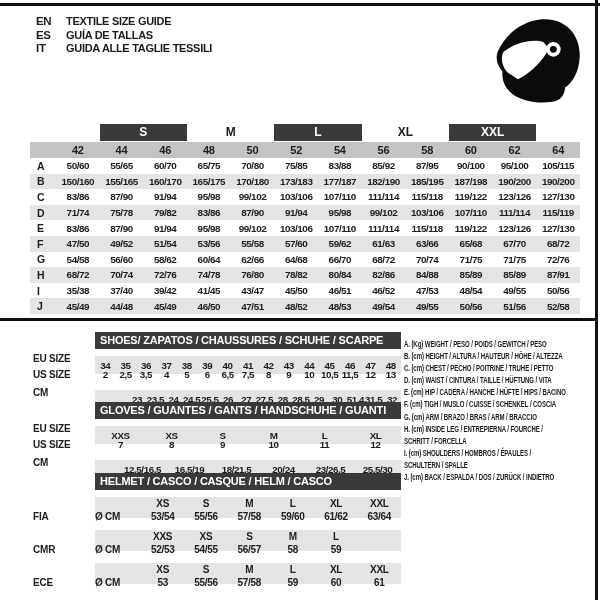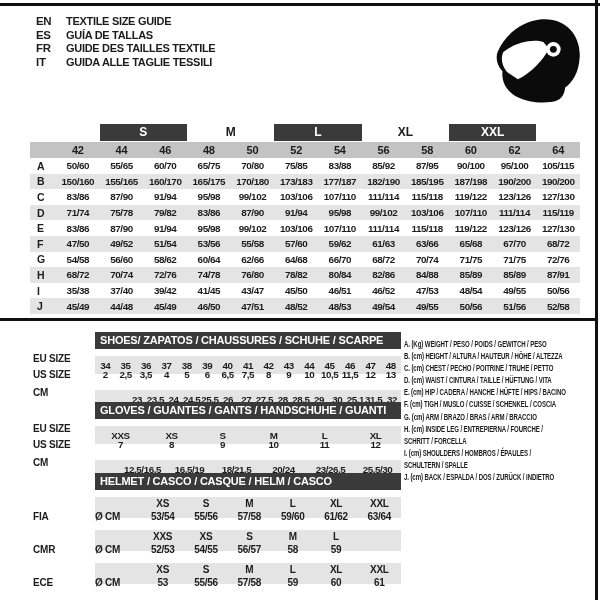"FR" div.lang-row { html: <div> <div>FR</div> <div>GUIDE DES TAILLES TEXTILE</div> </div> -> none }
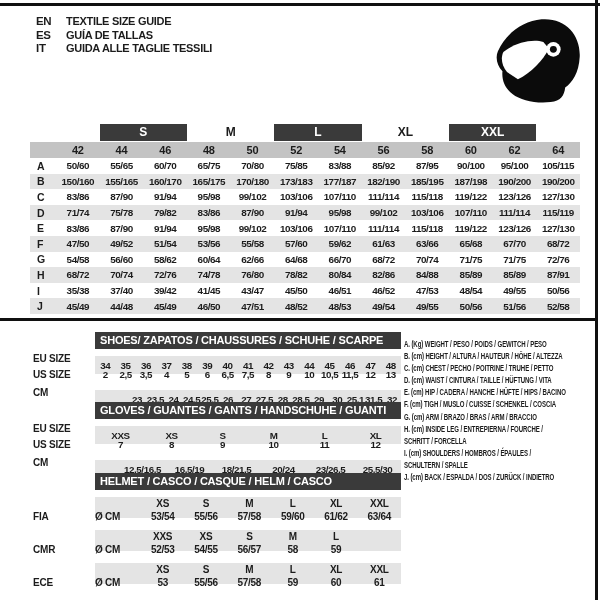"25,1" div.v-cell { text: 25,1 -> 51,4 }
